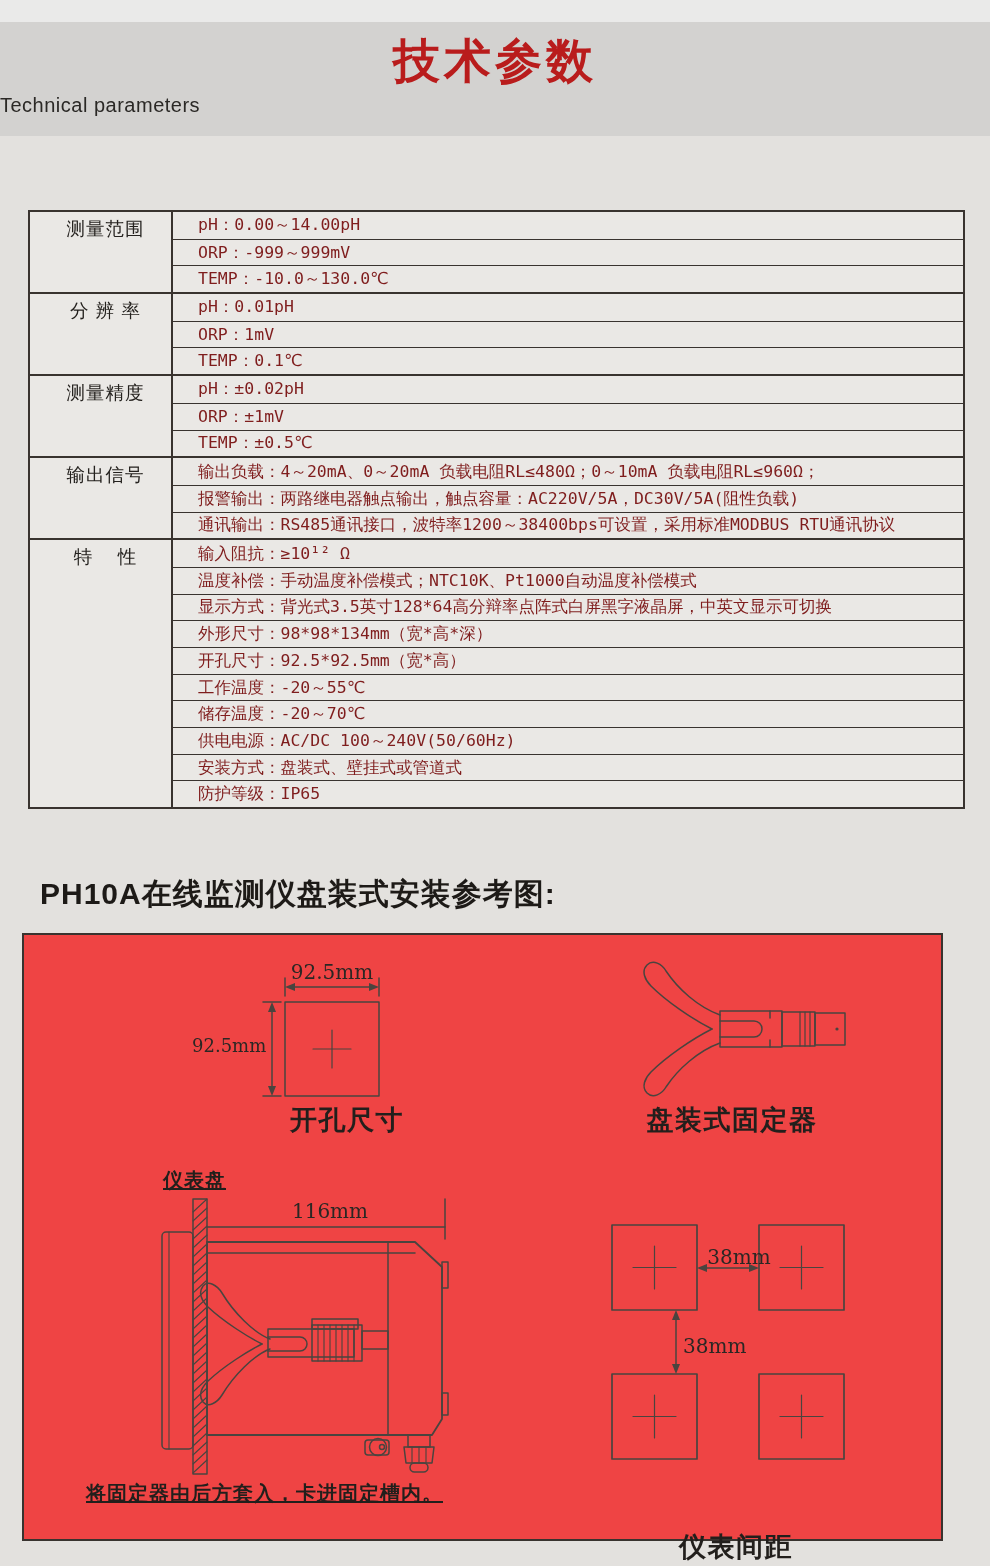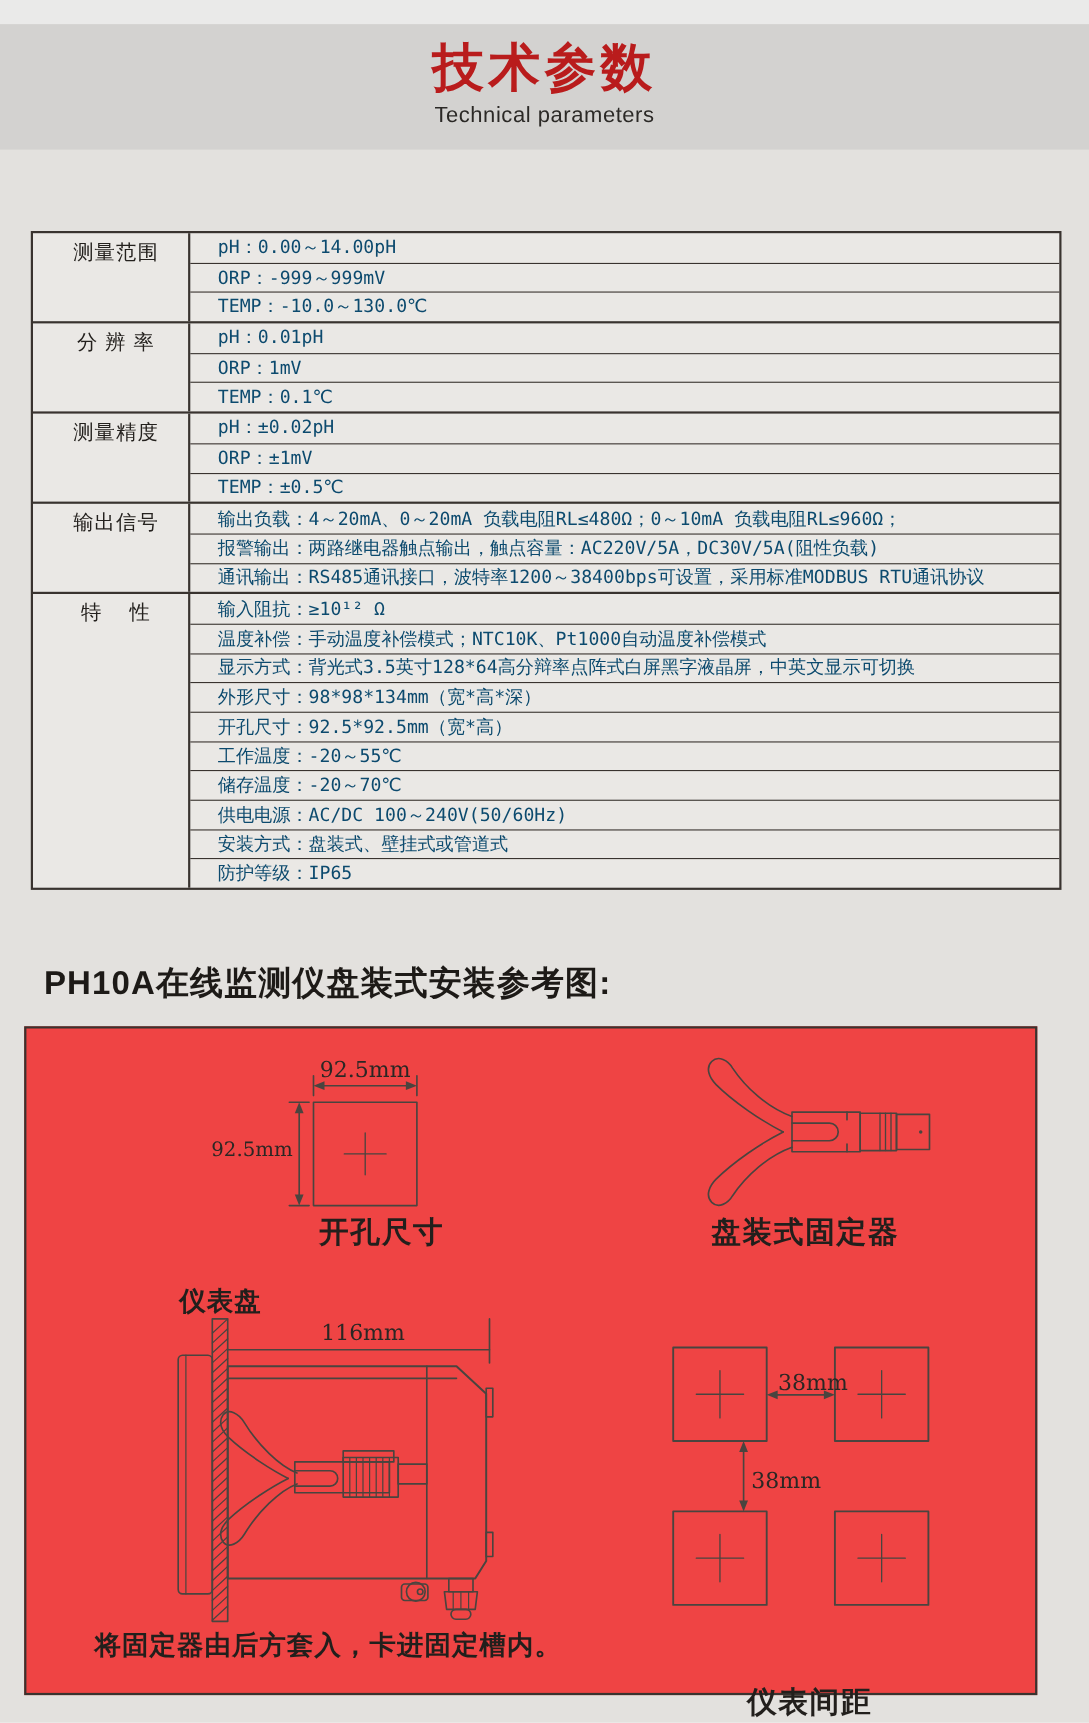"Technical parameters" .sub-title { text-align: center -> none }
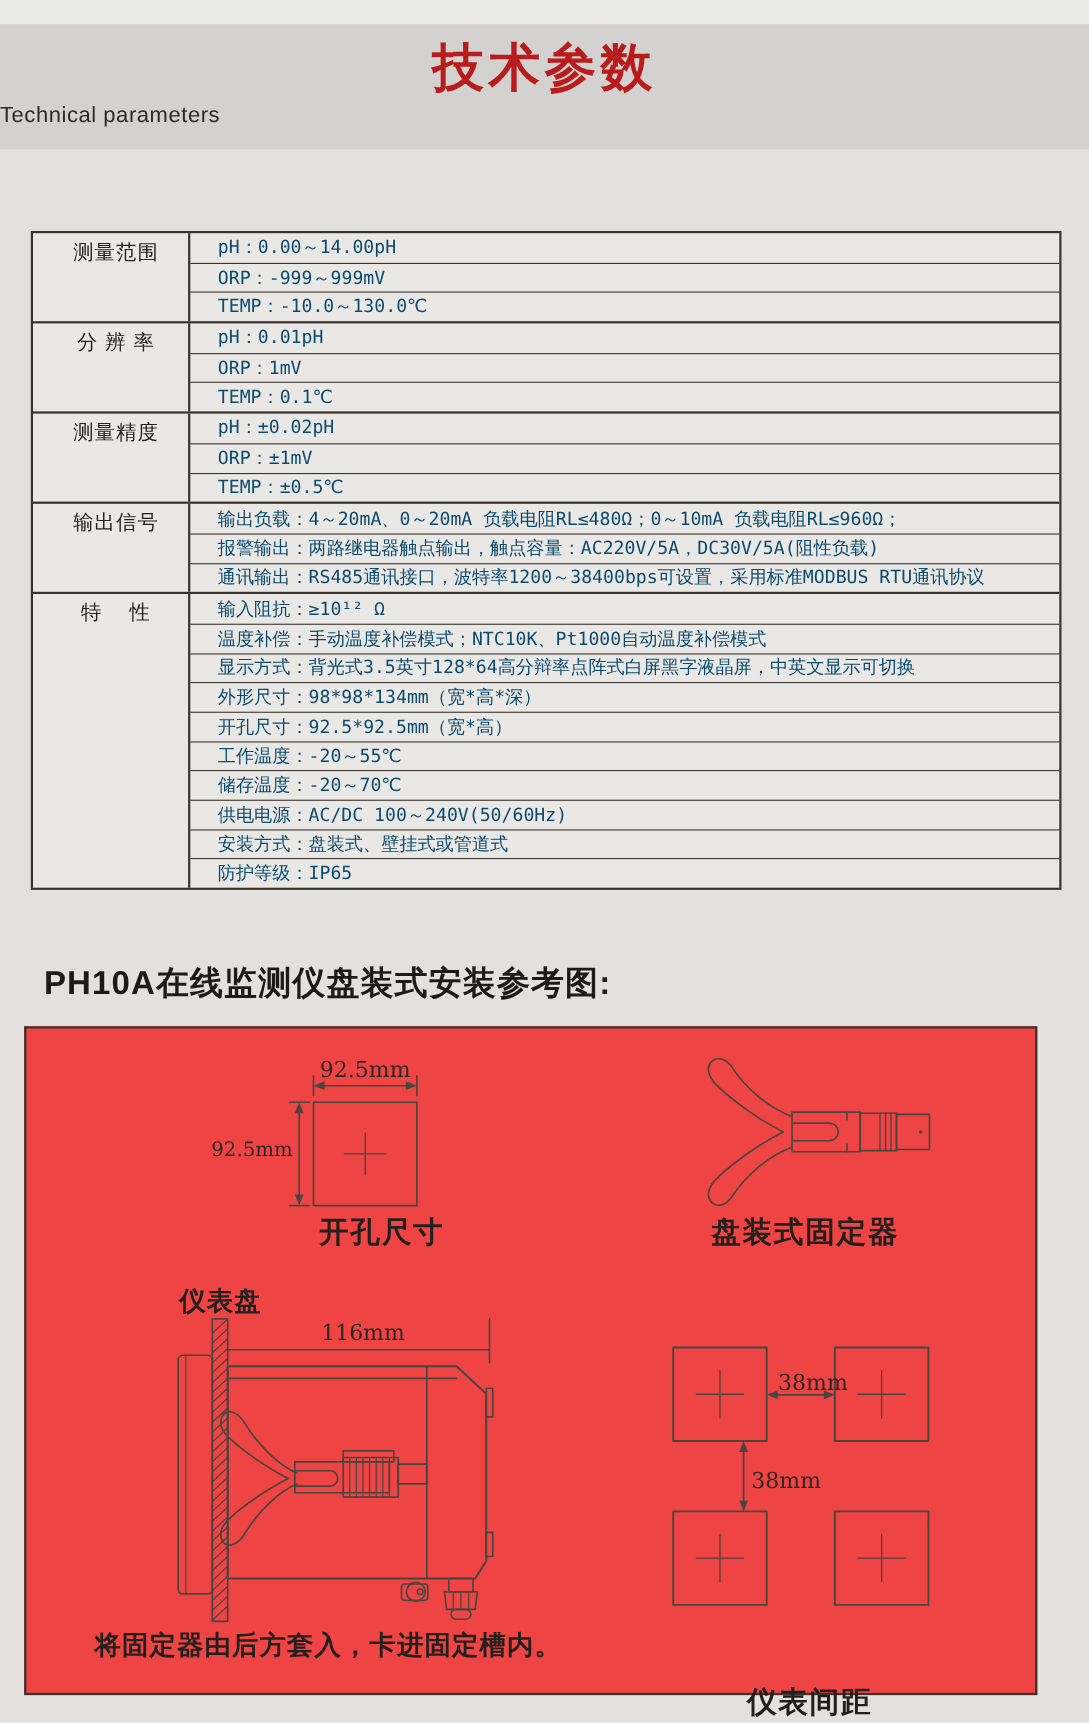"pH：0.00～14.00pH" .rrow { color: #0c4a6e -> #7f1d1d }
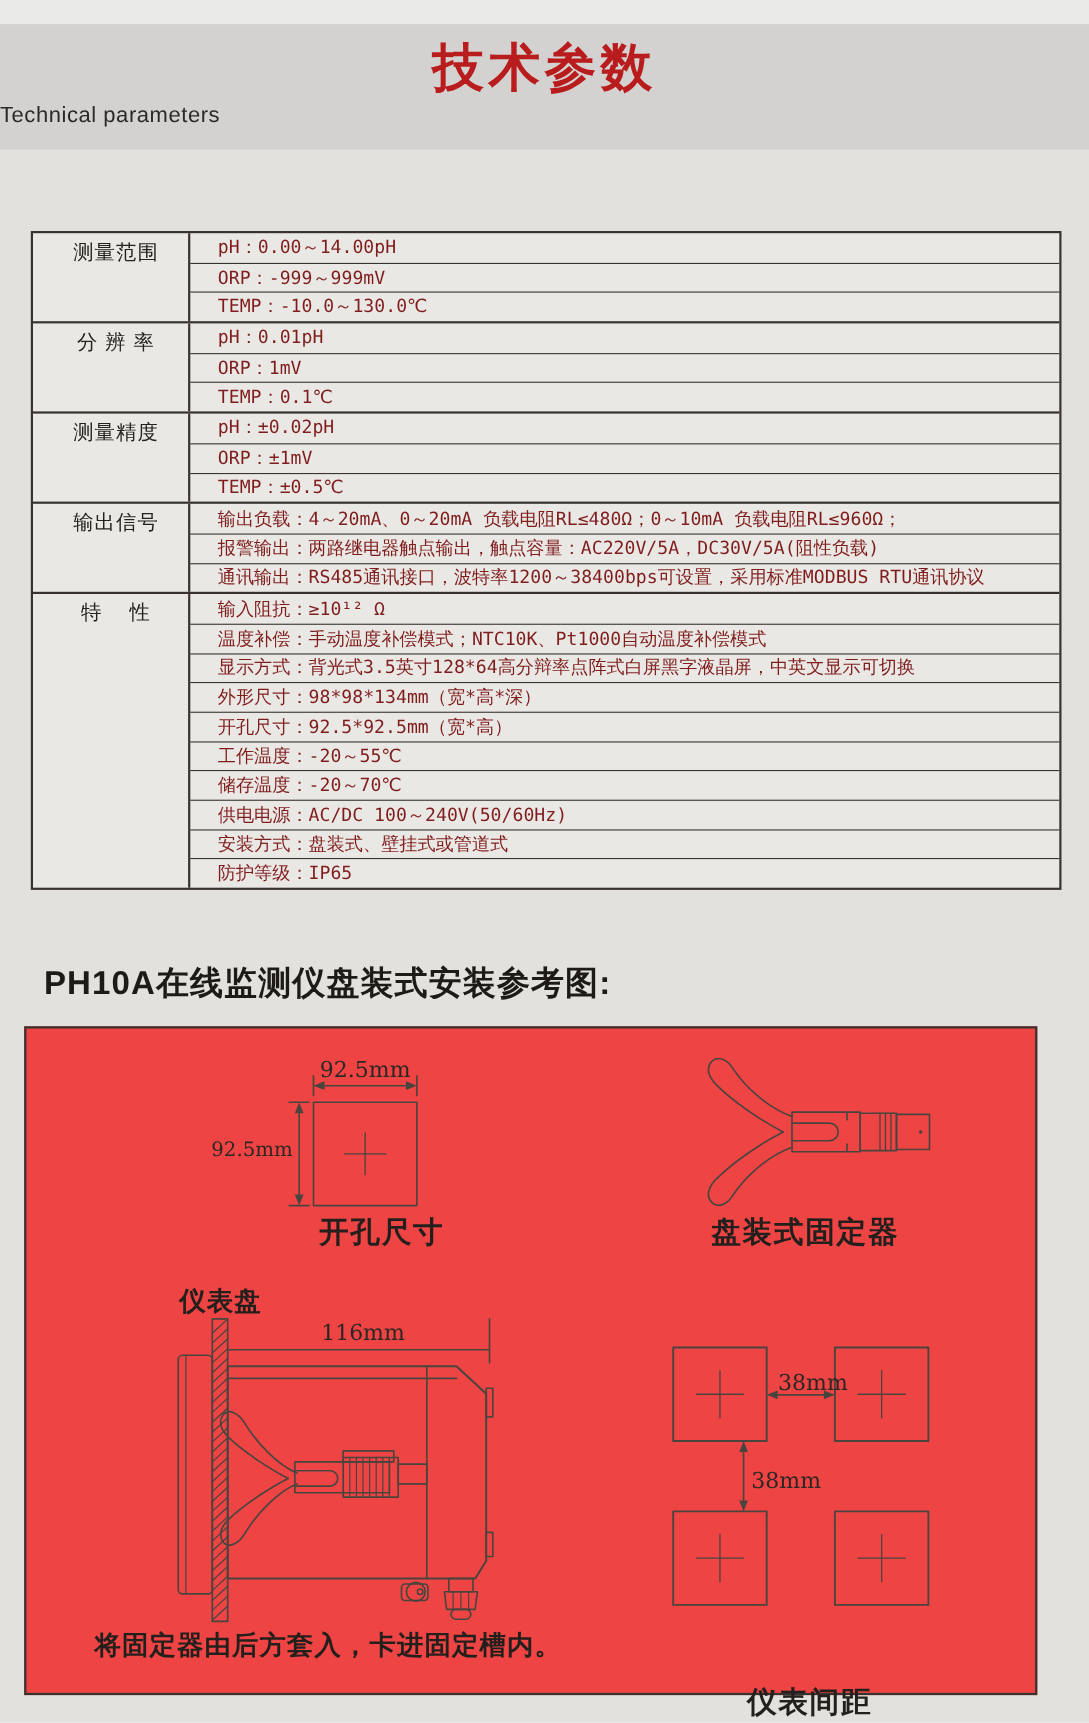"仪表盘" .cap.medium { font-size: 24px -> 20px; text-decoration: none -> underline }
